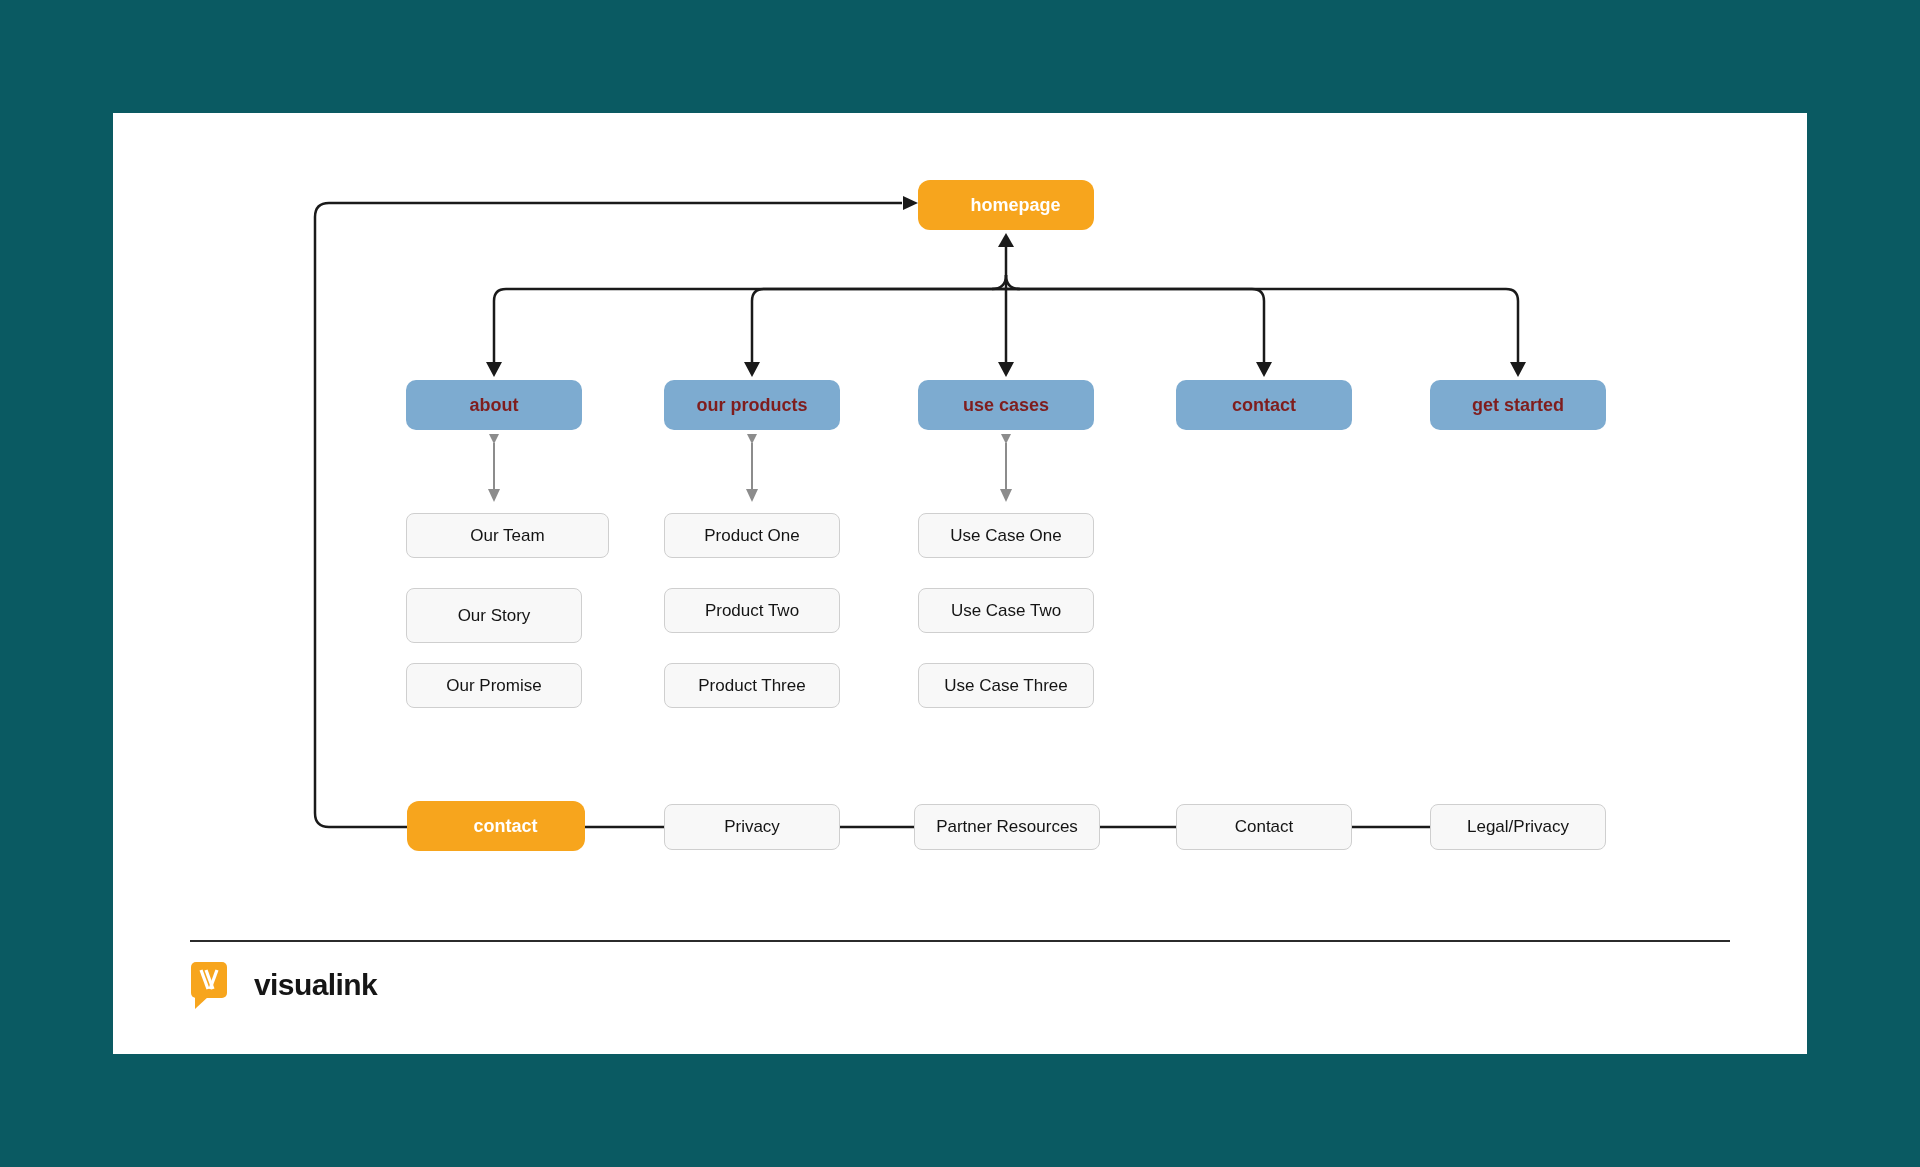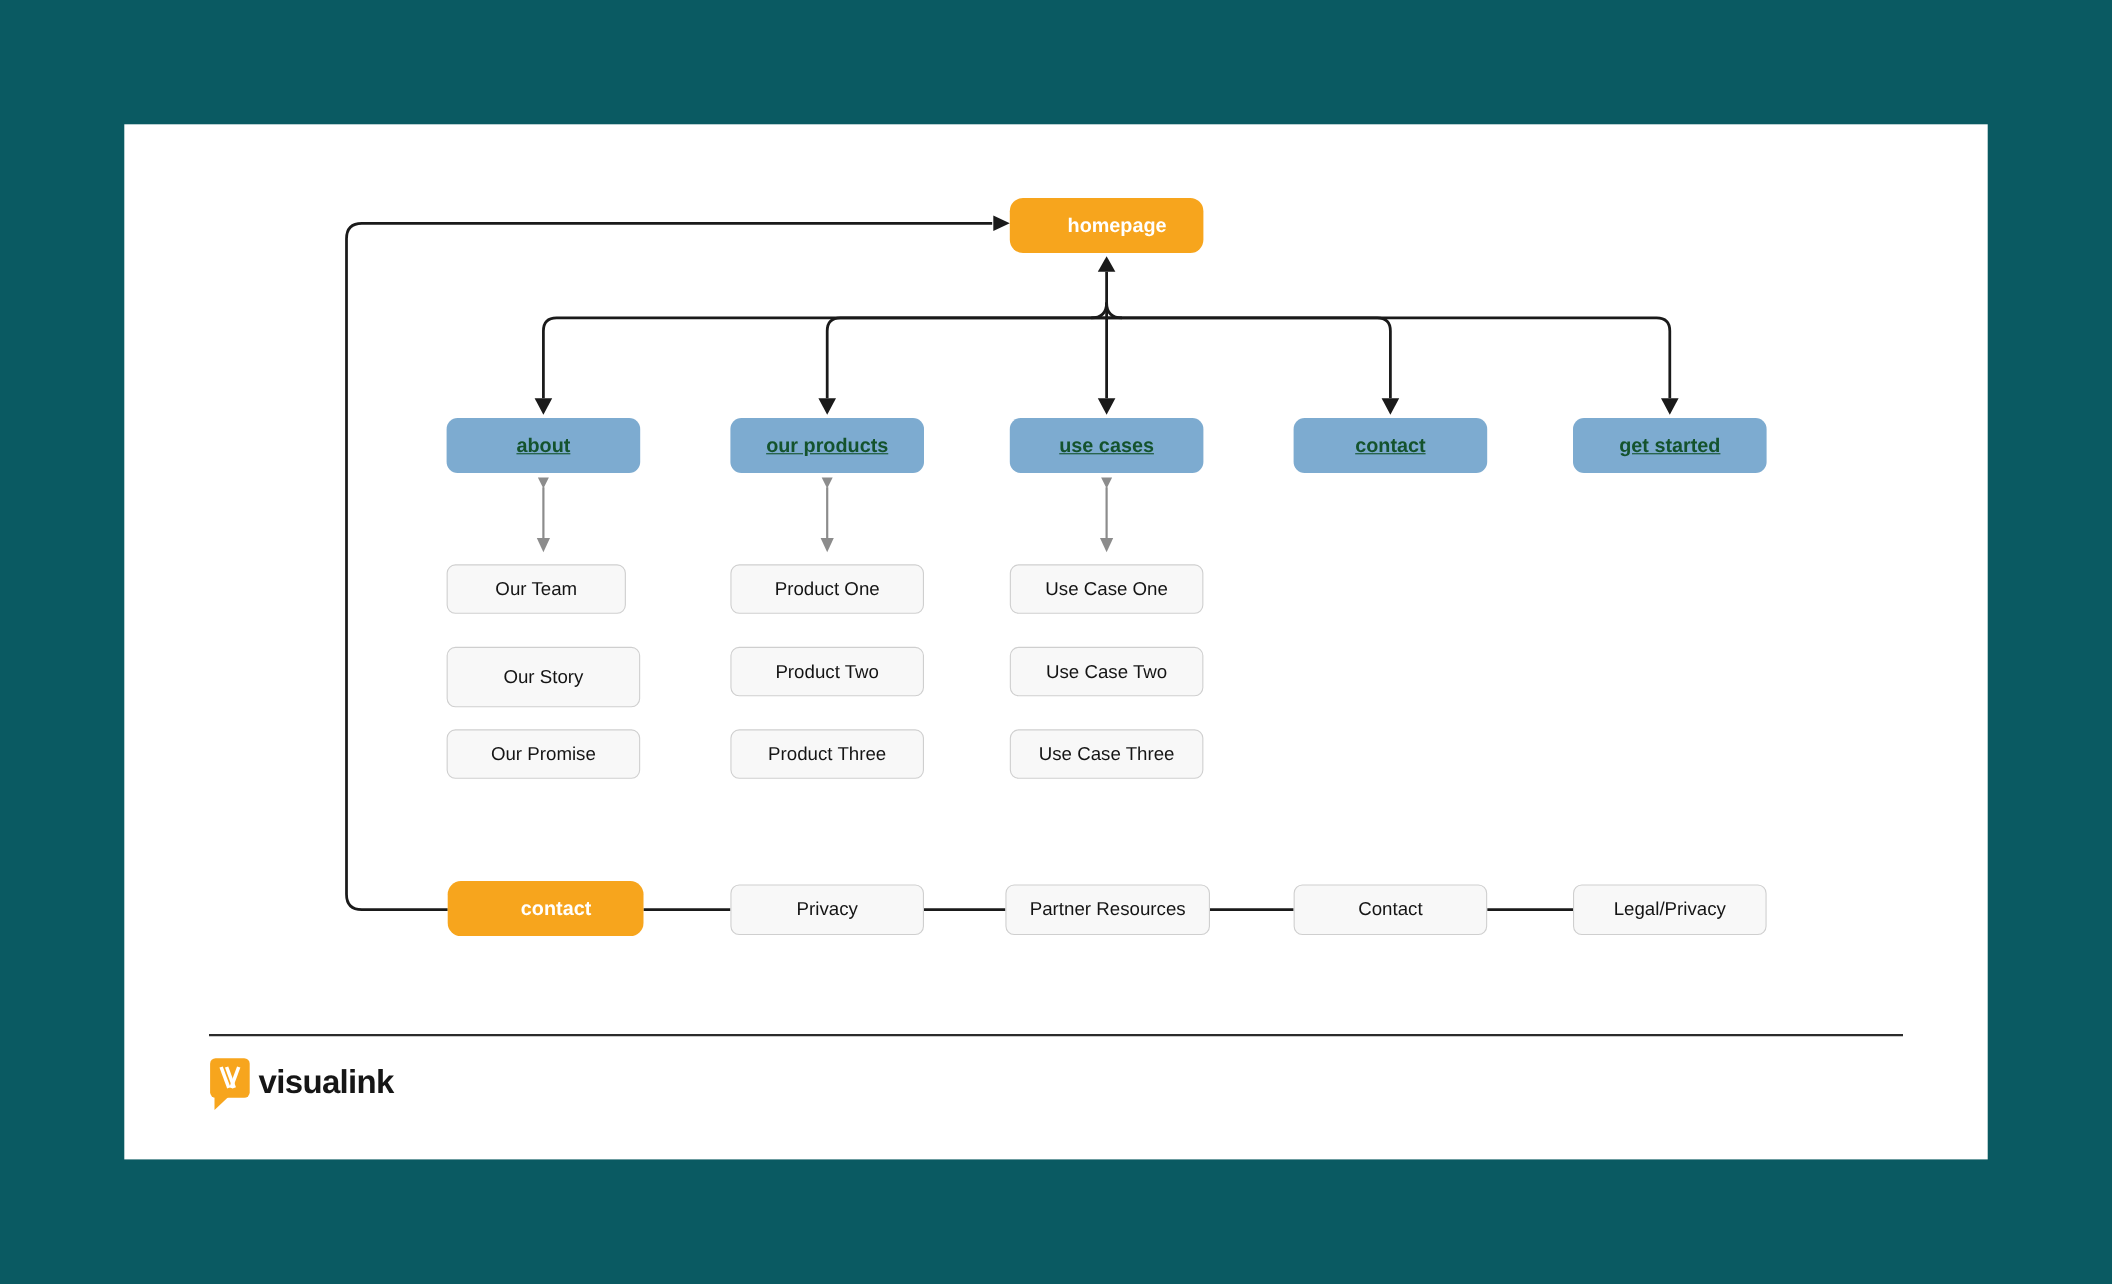"about" .node.section { color: #14532d -> #7f1d1d; text-decoration: underline -> none }
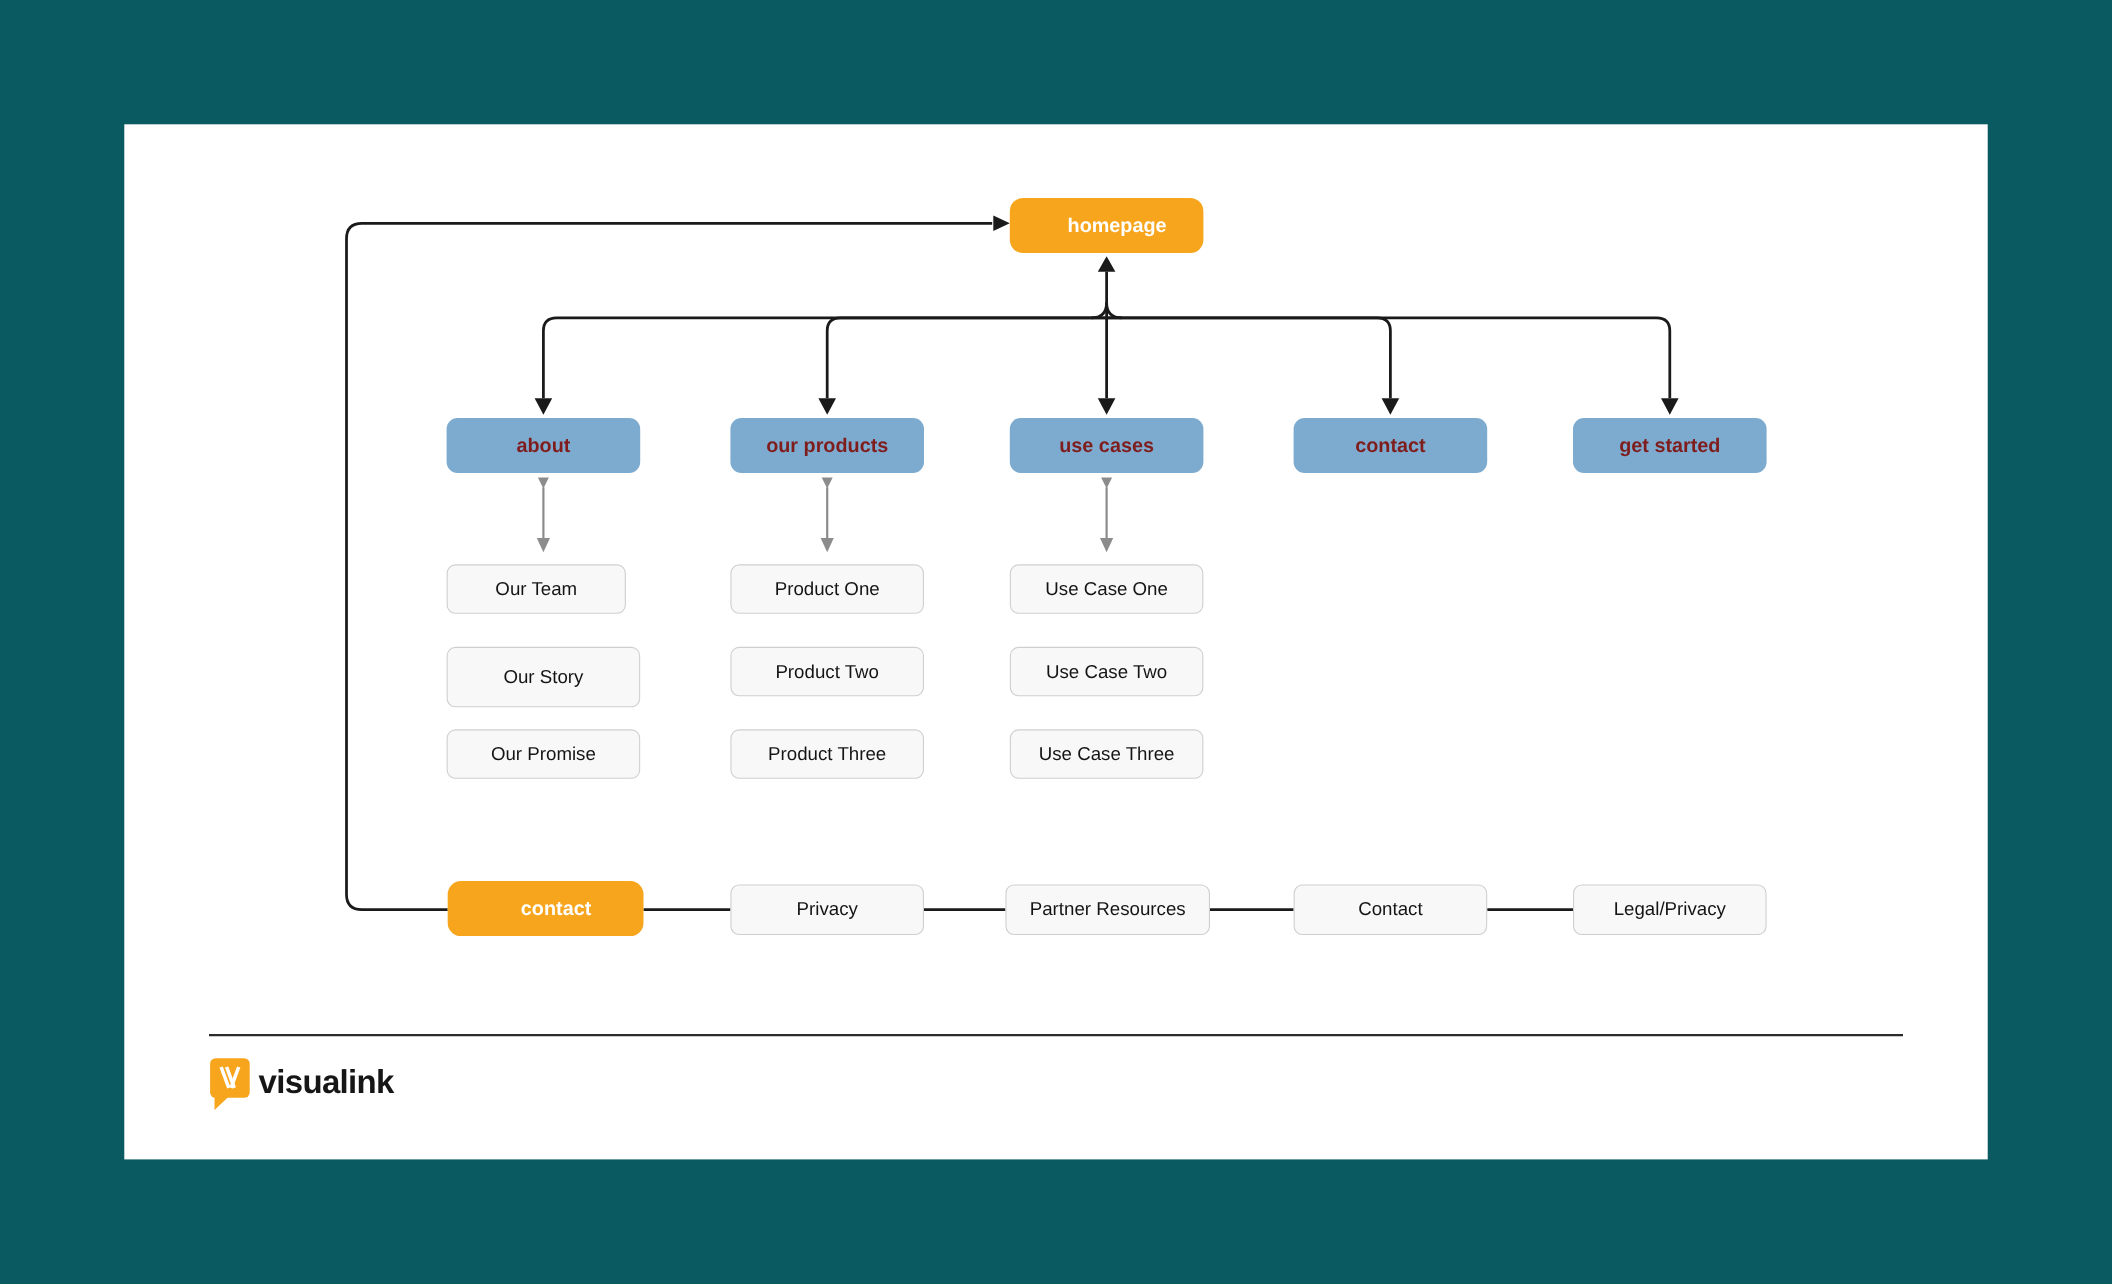"Our Team" div.node { width: 163px -> 203px }
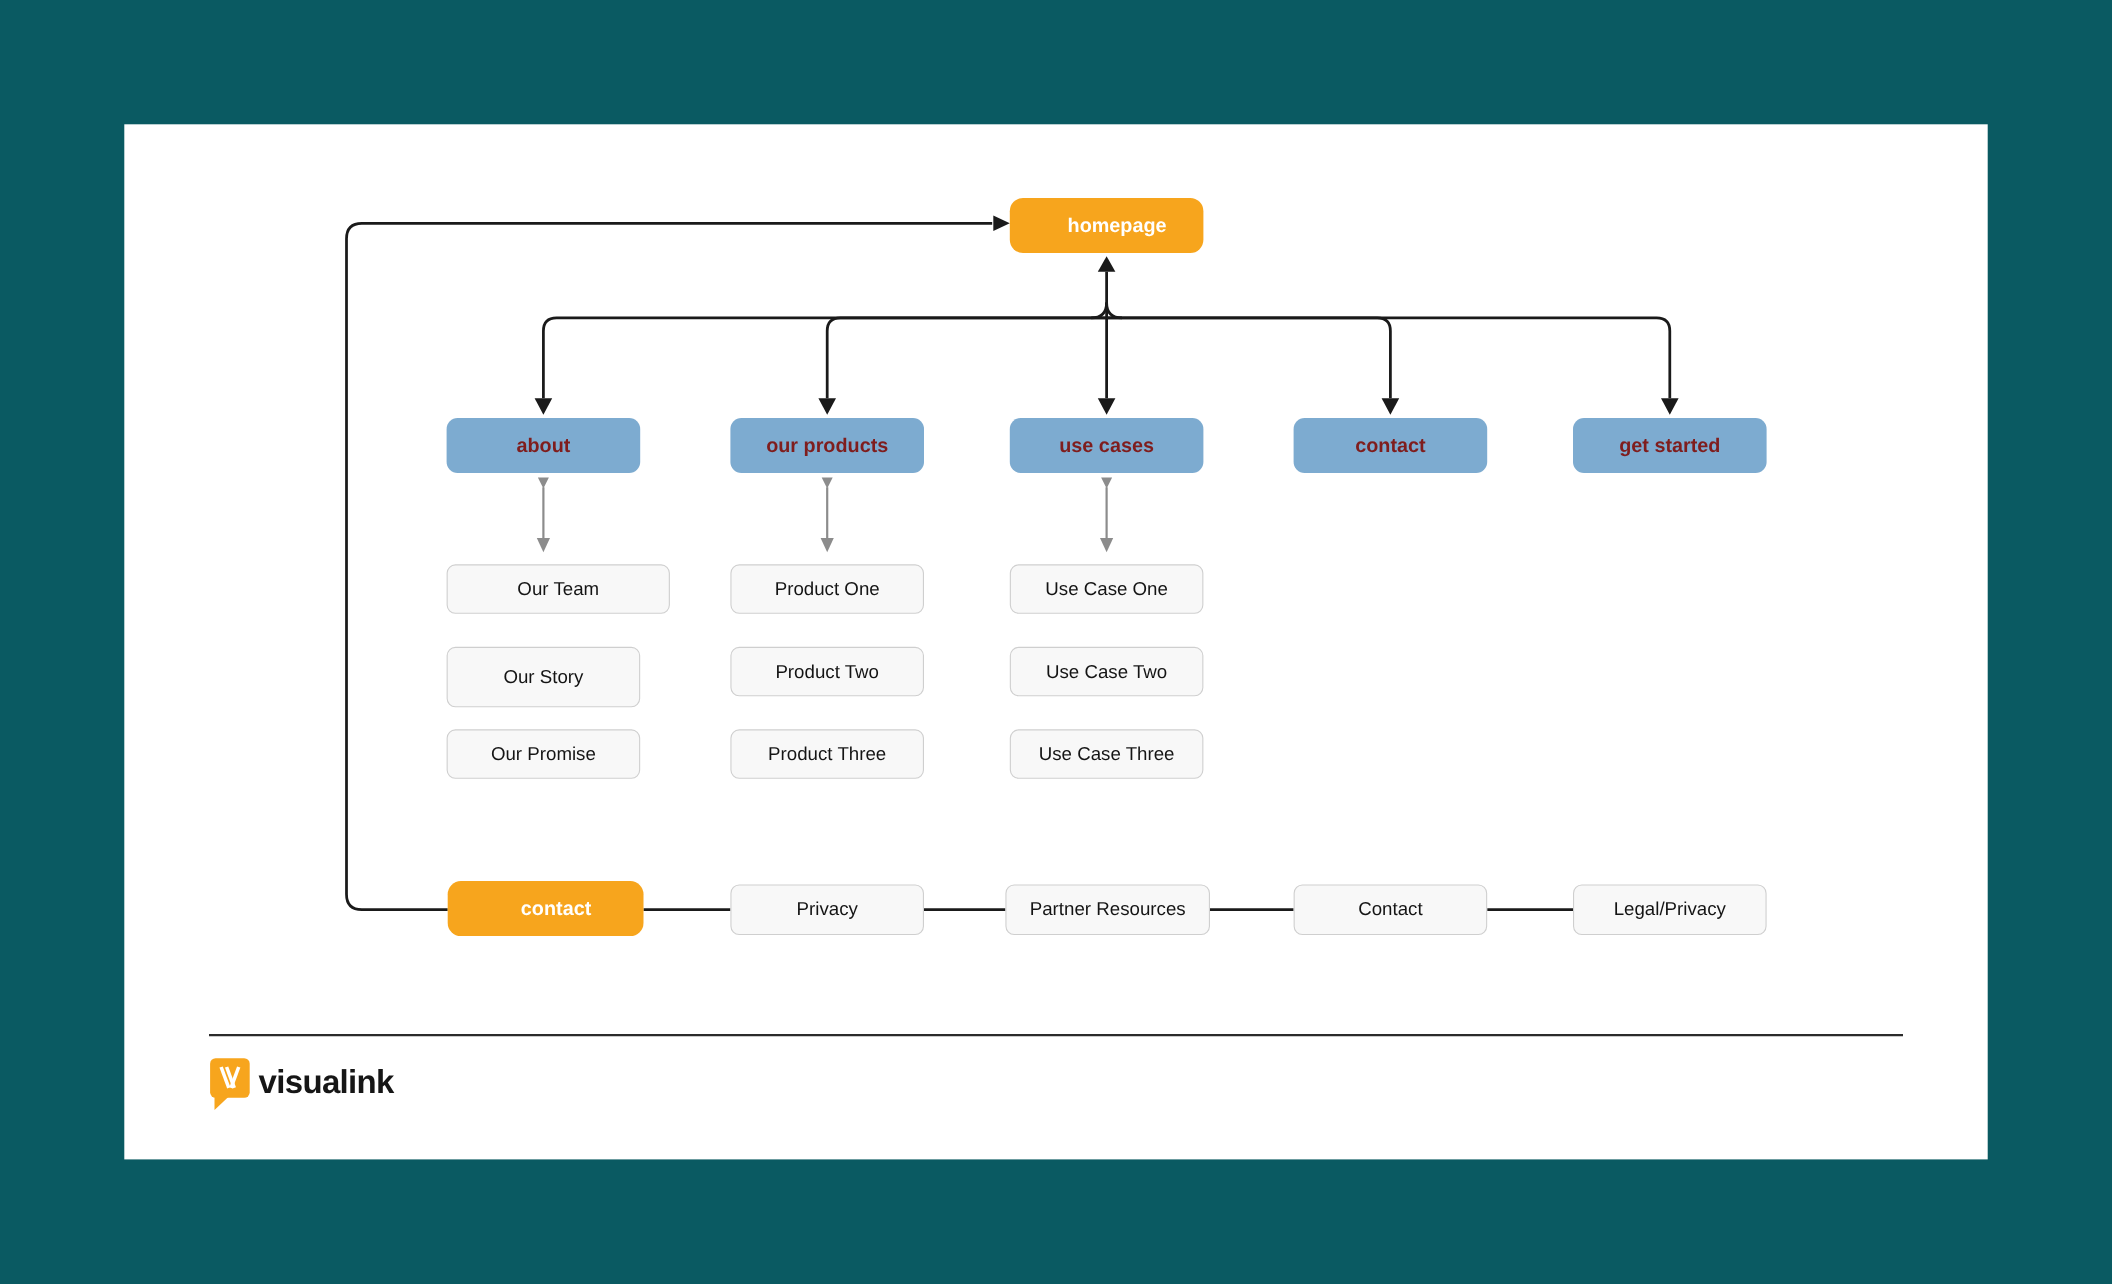"visualink" #brand { gap: 6px -> 25px }
